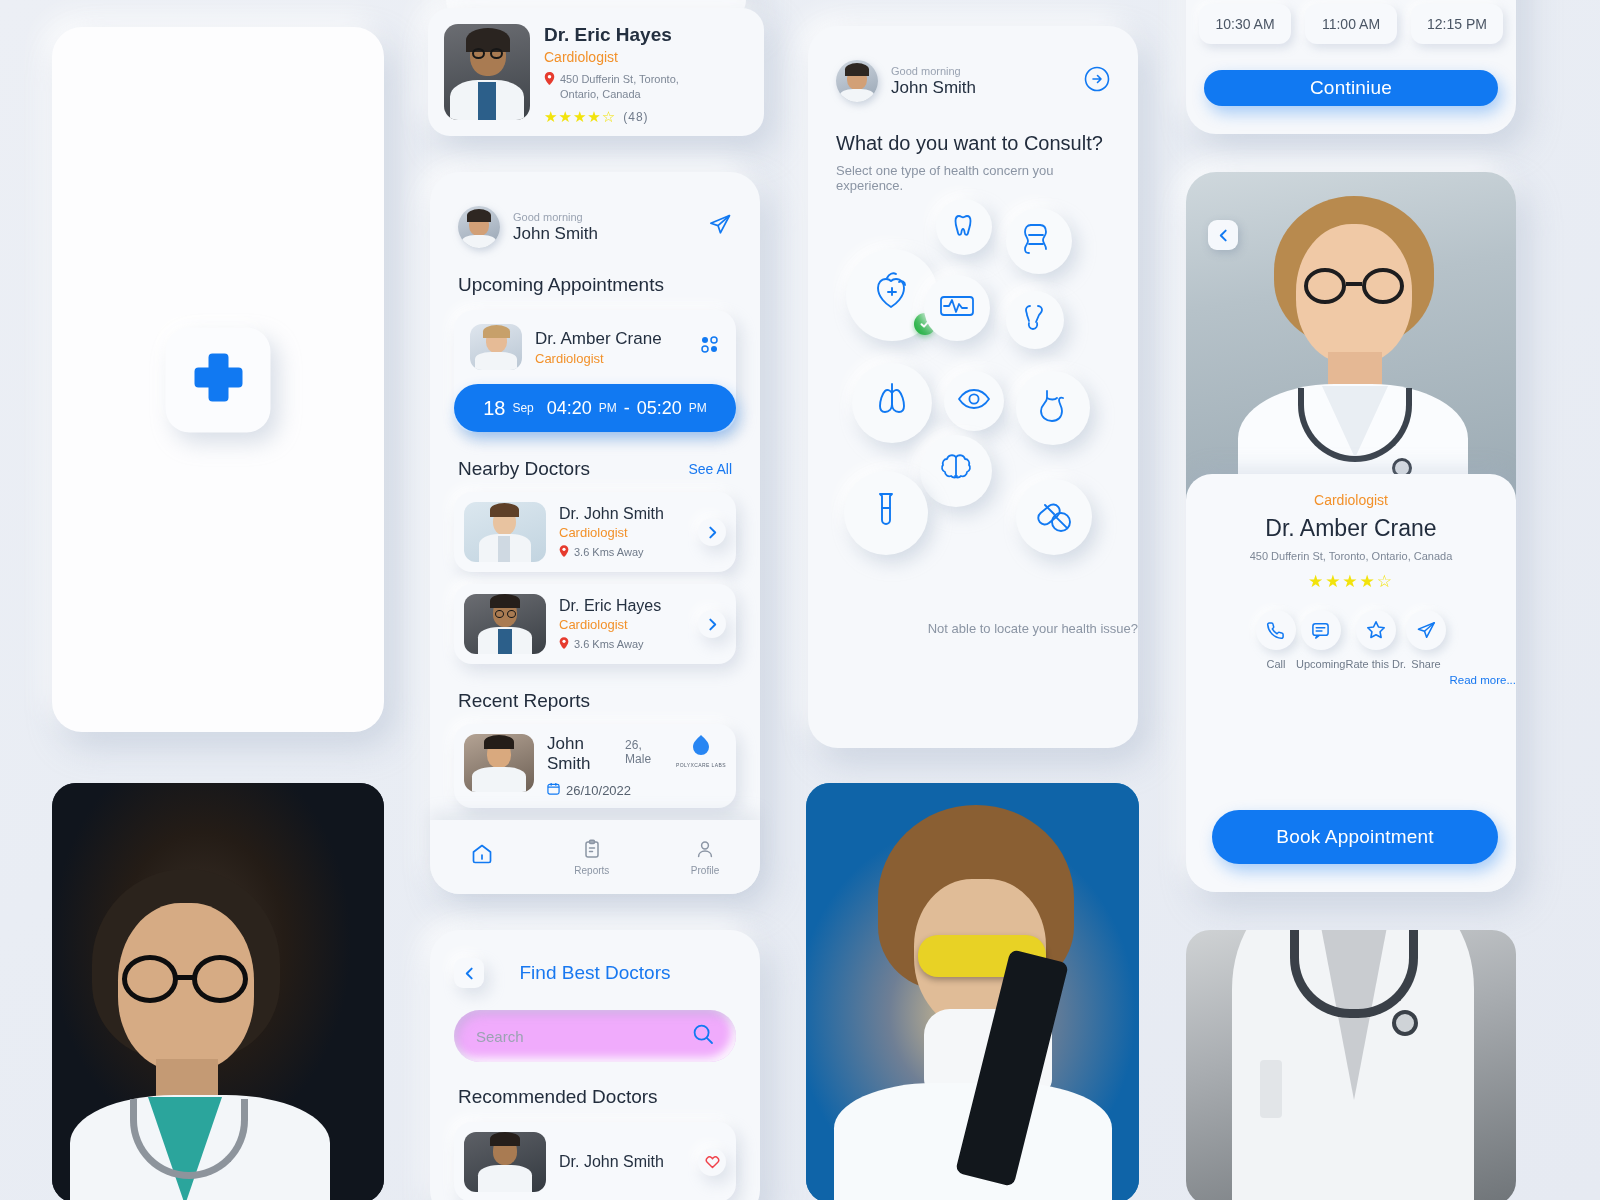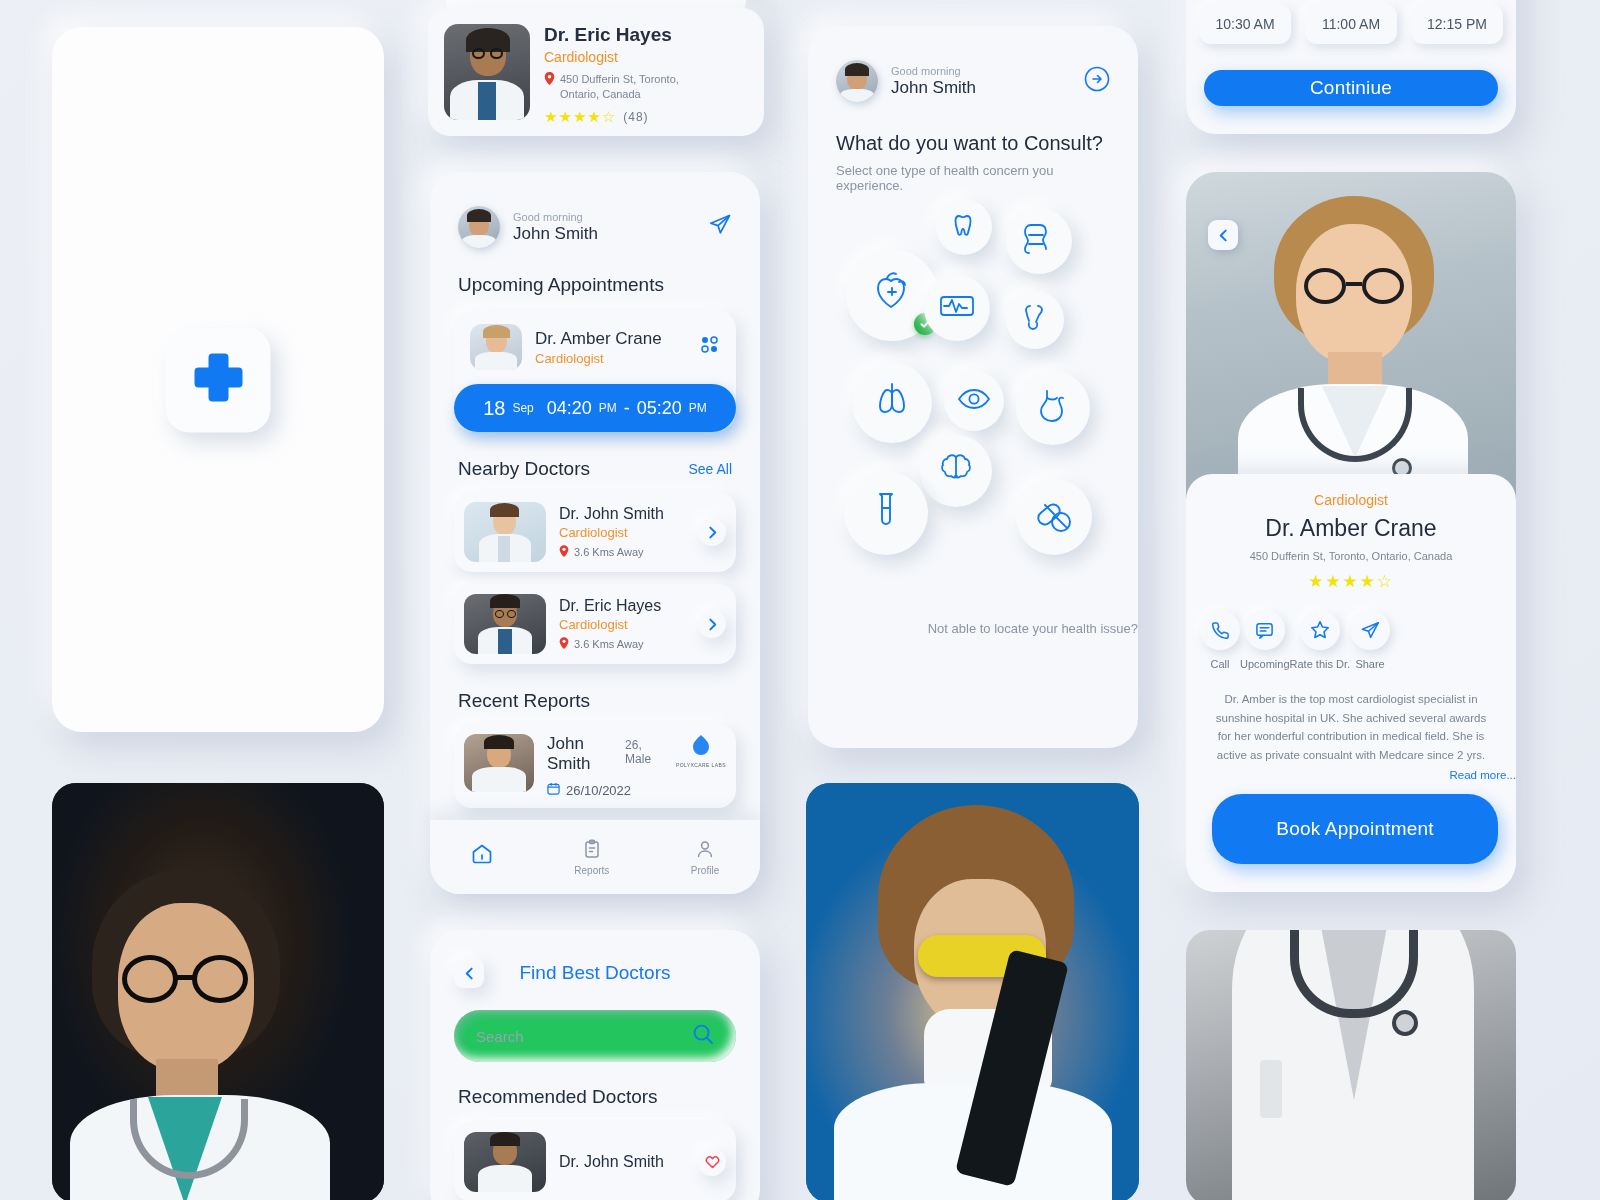"Call" .actions { justify-content: flex-start -> center }
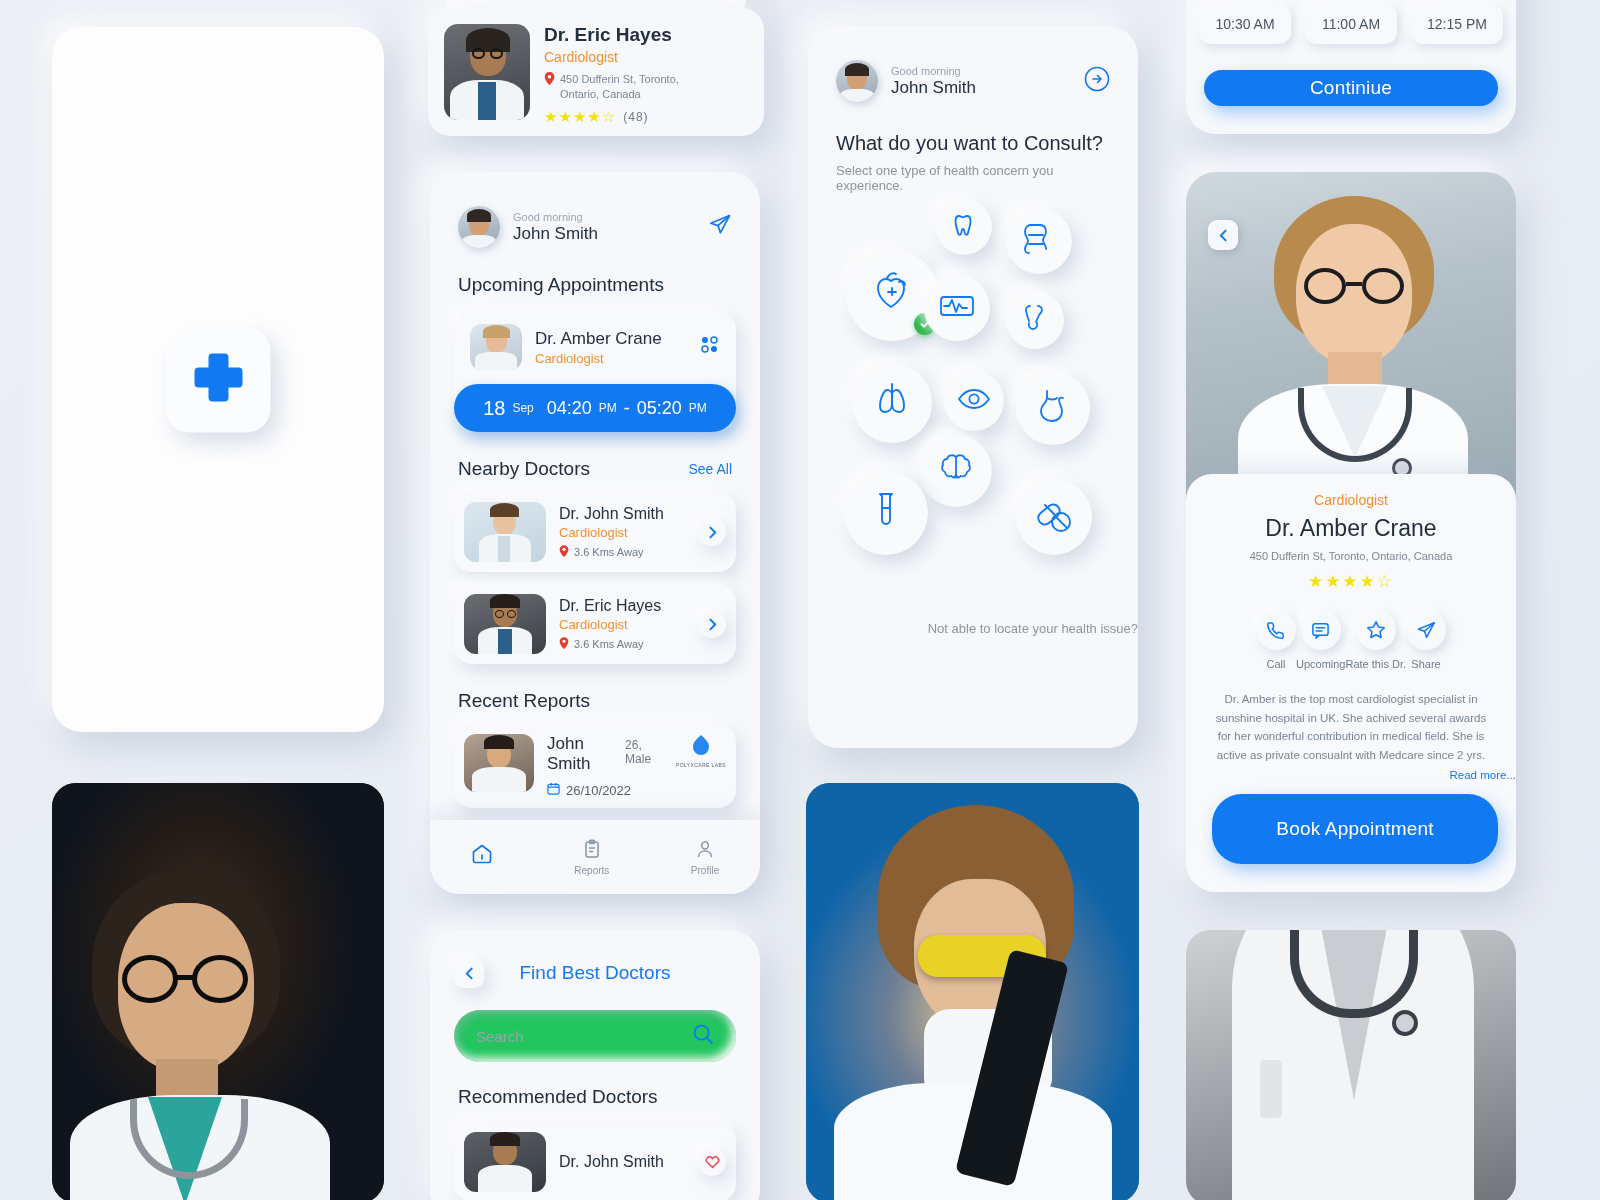"Dr. Amber is the top" div.det-bio { html: <div>Dr. Amber is the top most cardiologist specialist in sunshine hospital in UK. She achived several awards for her wonderful contribution in medical field. She is active as private consualnt with Medcare since 2 yrs.</div> -> none }
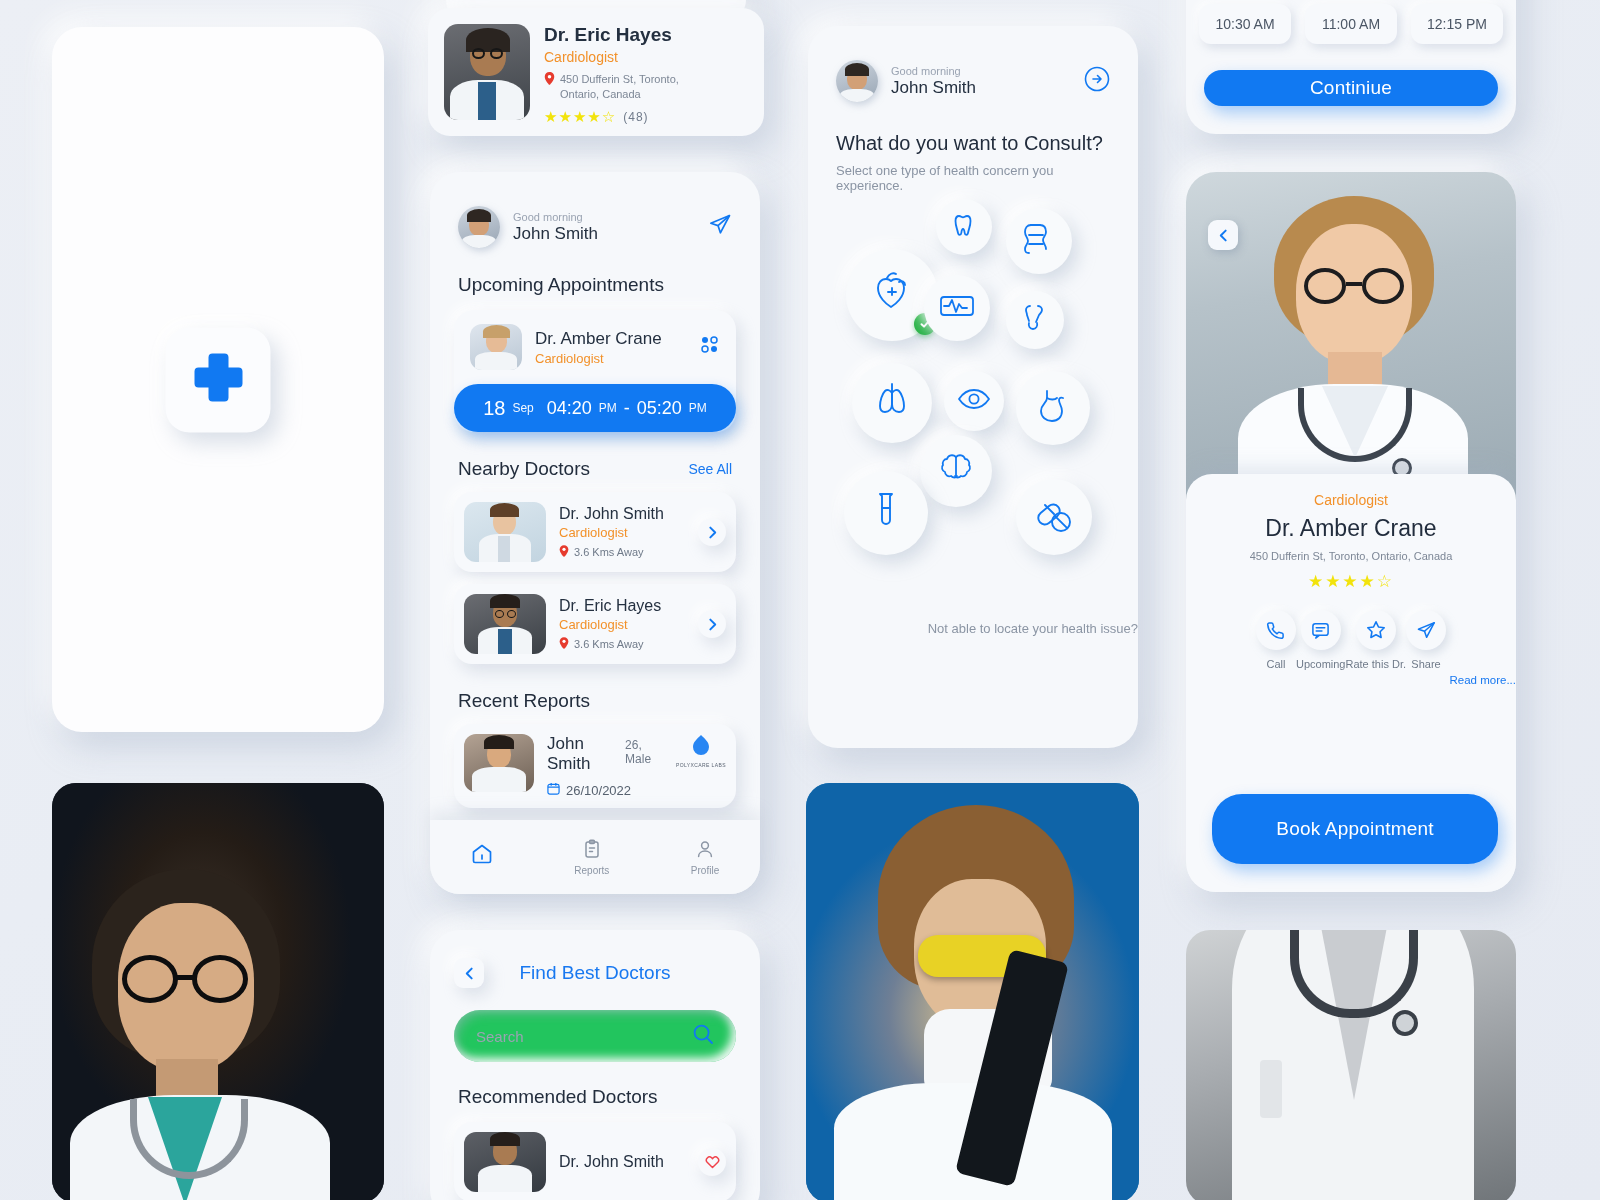"Book Appointment" button.btn-primary { height: 70px -> 54px }
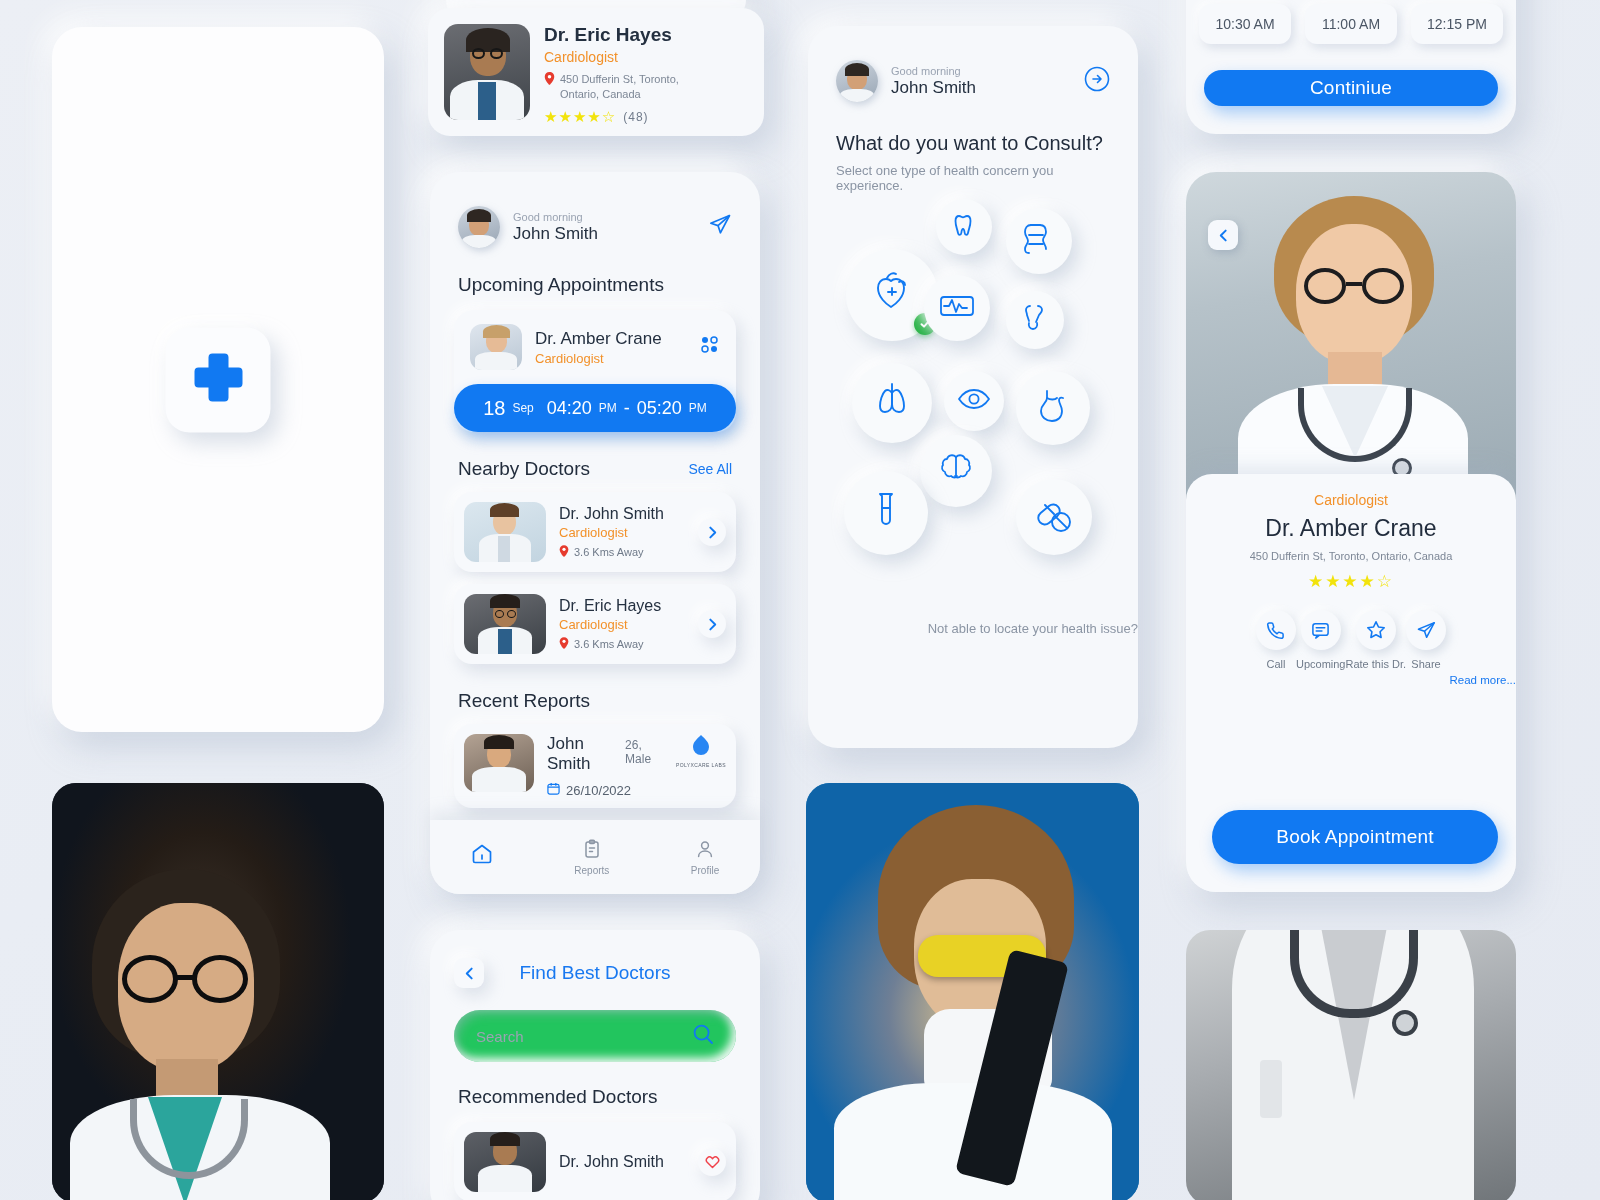"Search" .inset { background: #22c55e -> #f0abfc }
